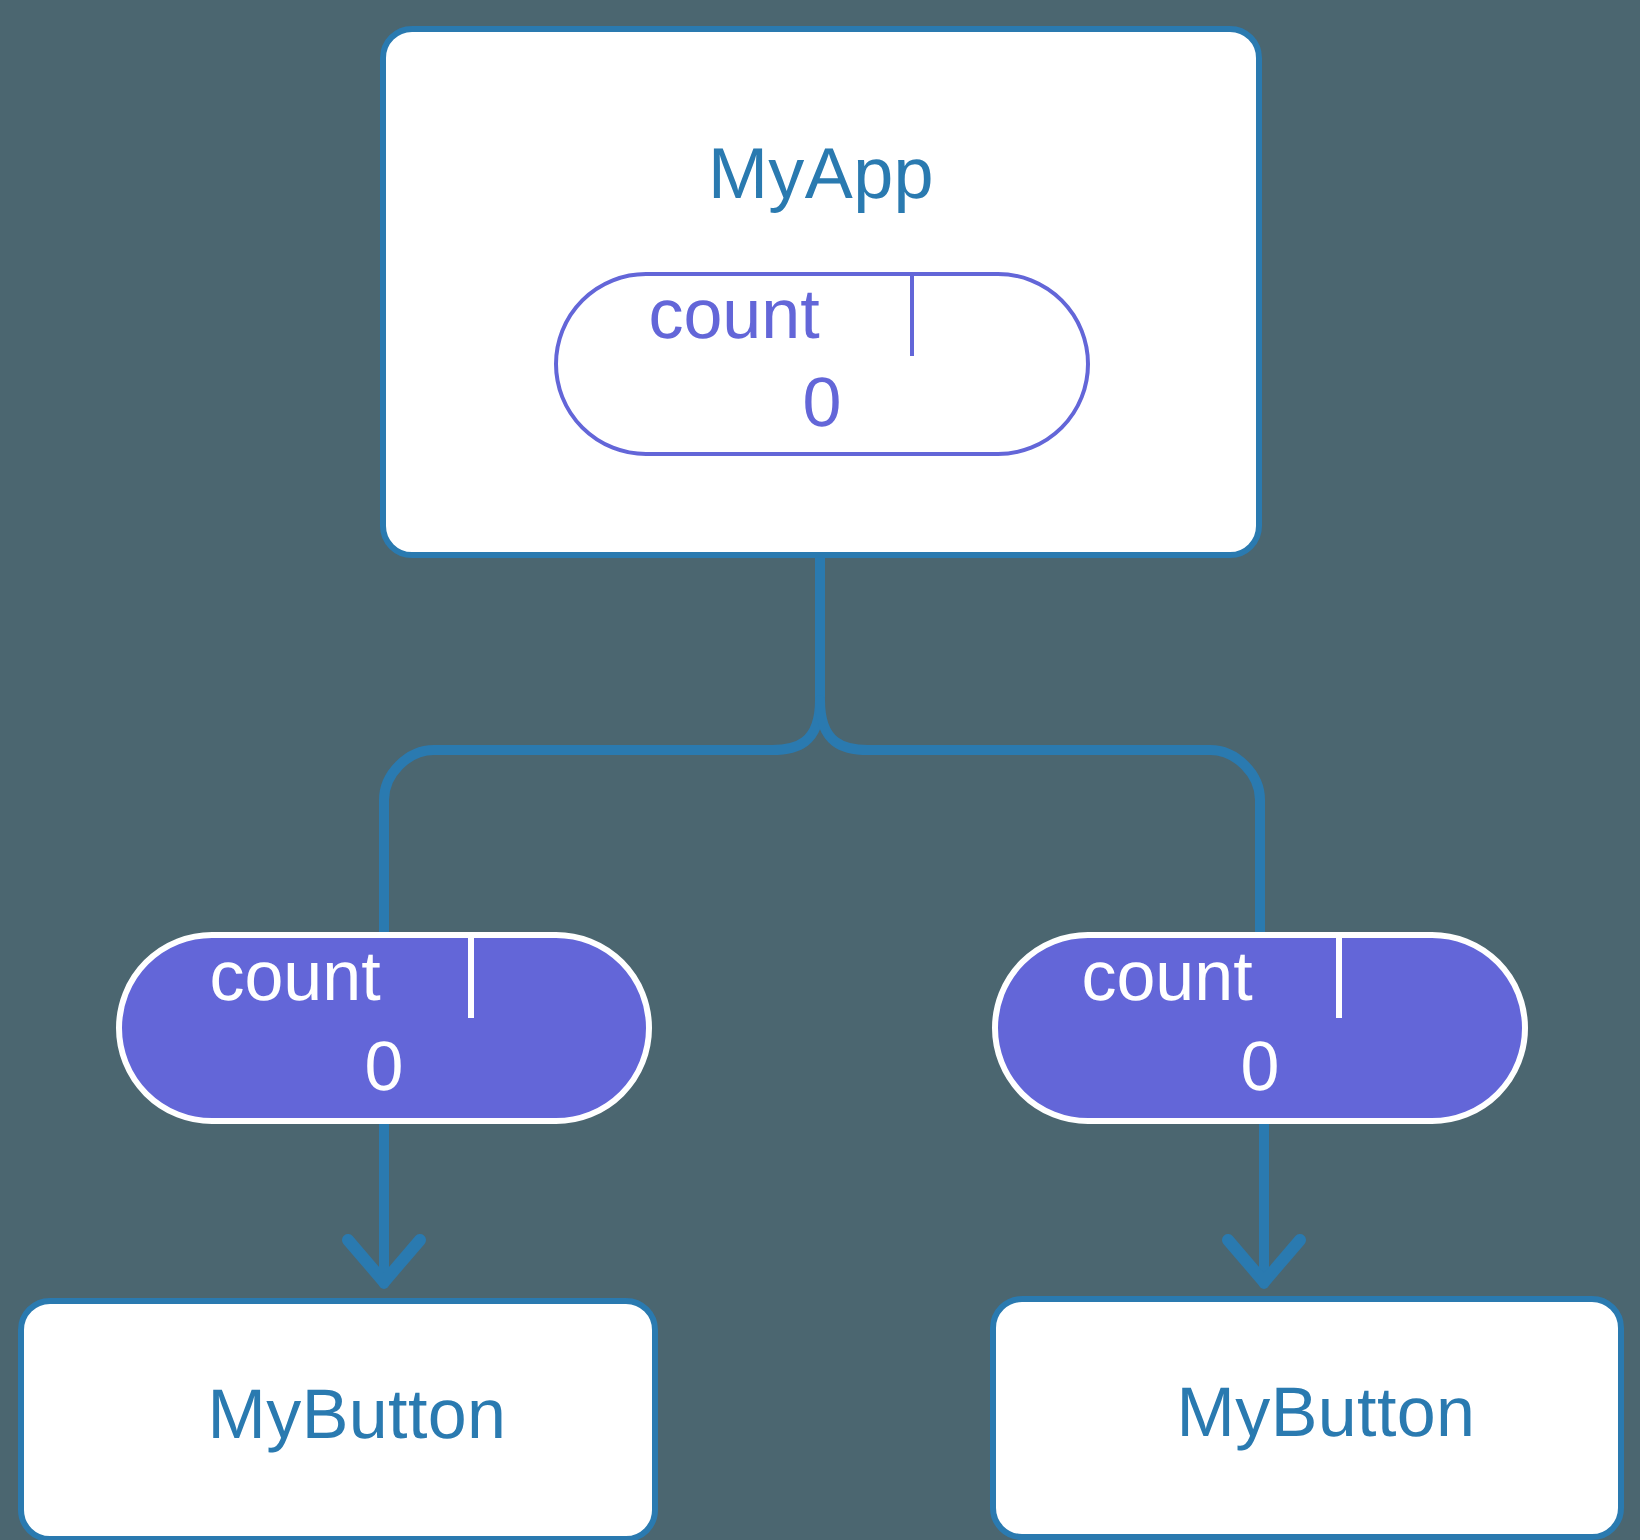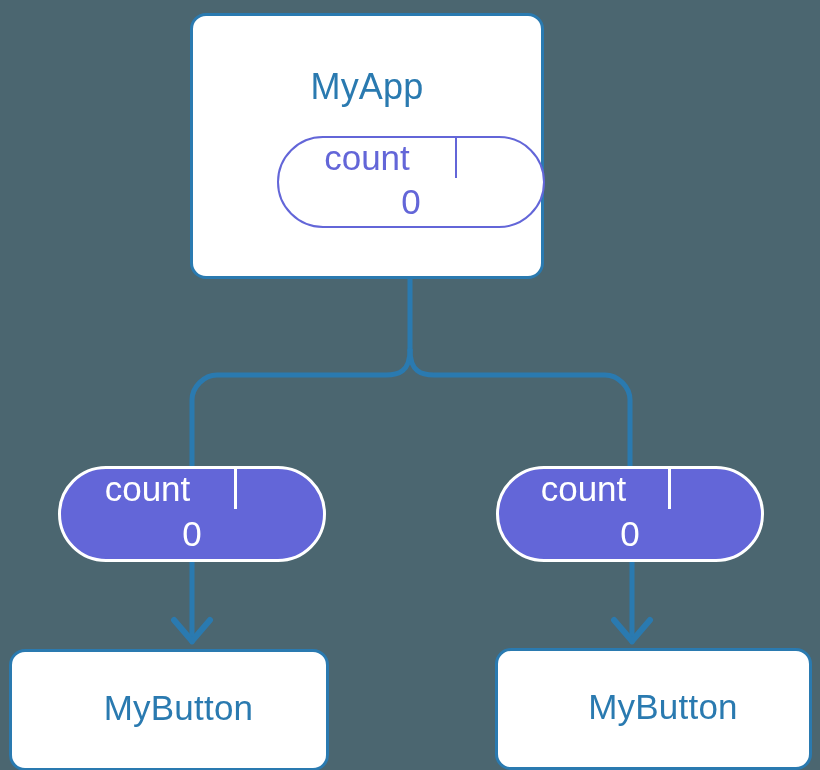"MyApp" #myapp-box { width: 354px -> 441px }
